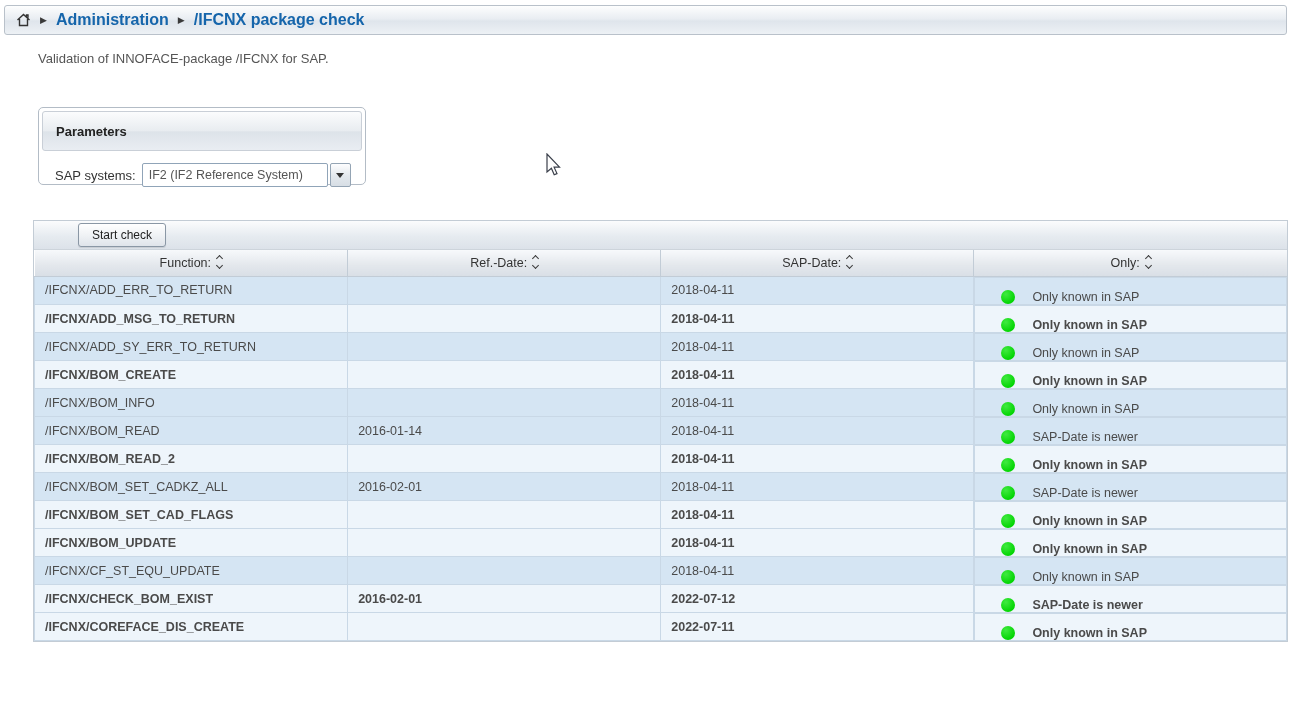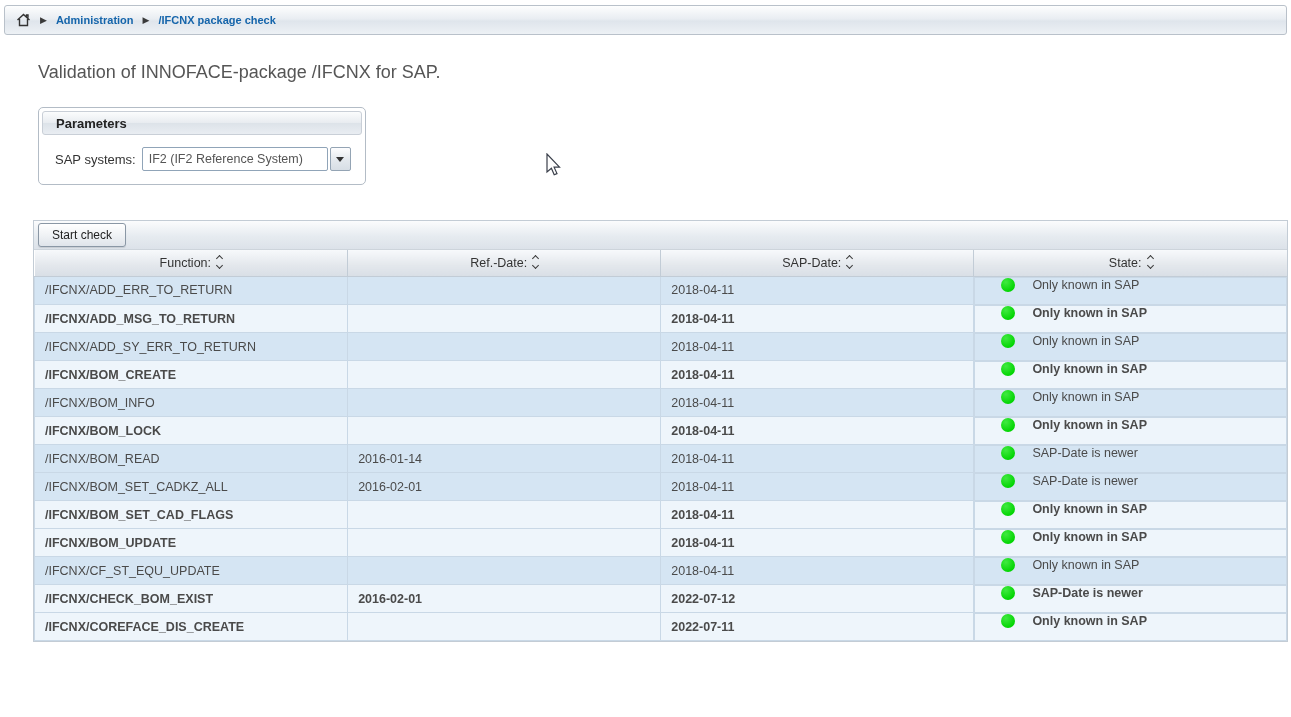"Administration" .crumb { font-size: 11px -> 16px }
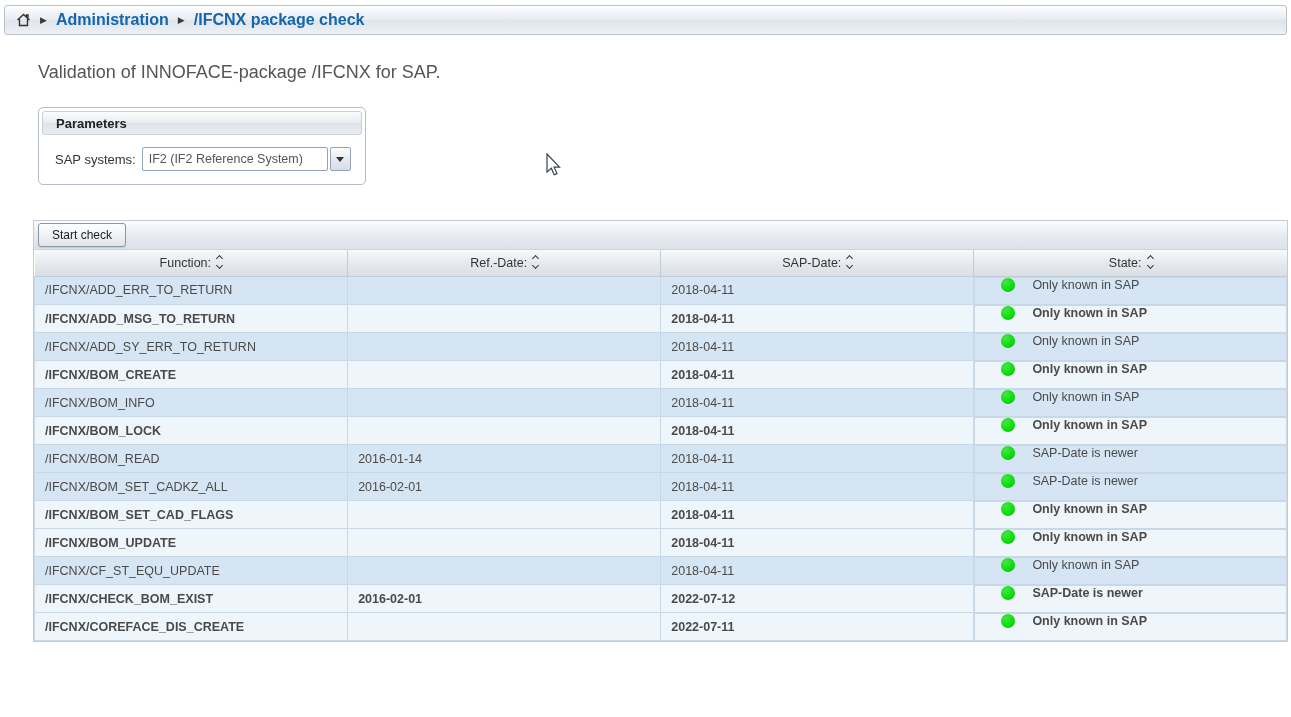"Validation of INNOFACE-package /IFCNX" .intro { font-size: 18px -> 13px; top: 62px -> 51px }
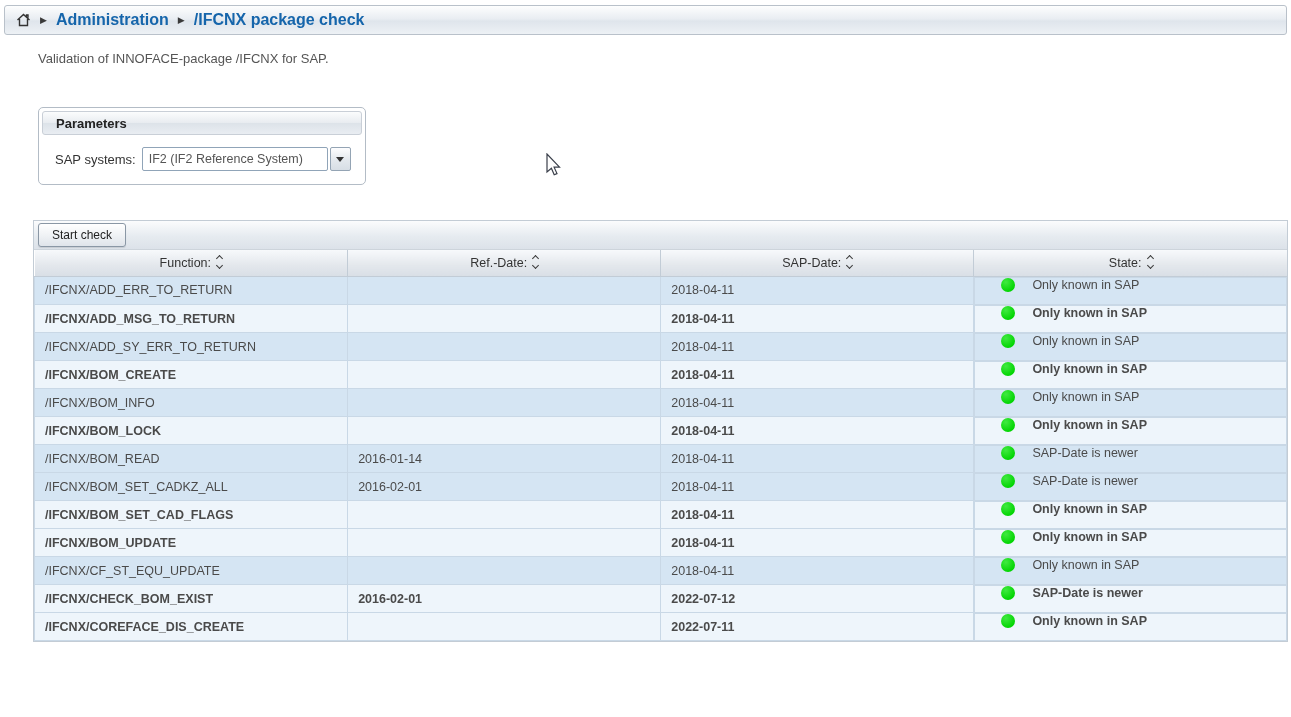"Parameters" .params-header { height: 24px -> 40px }
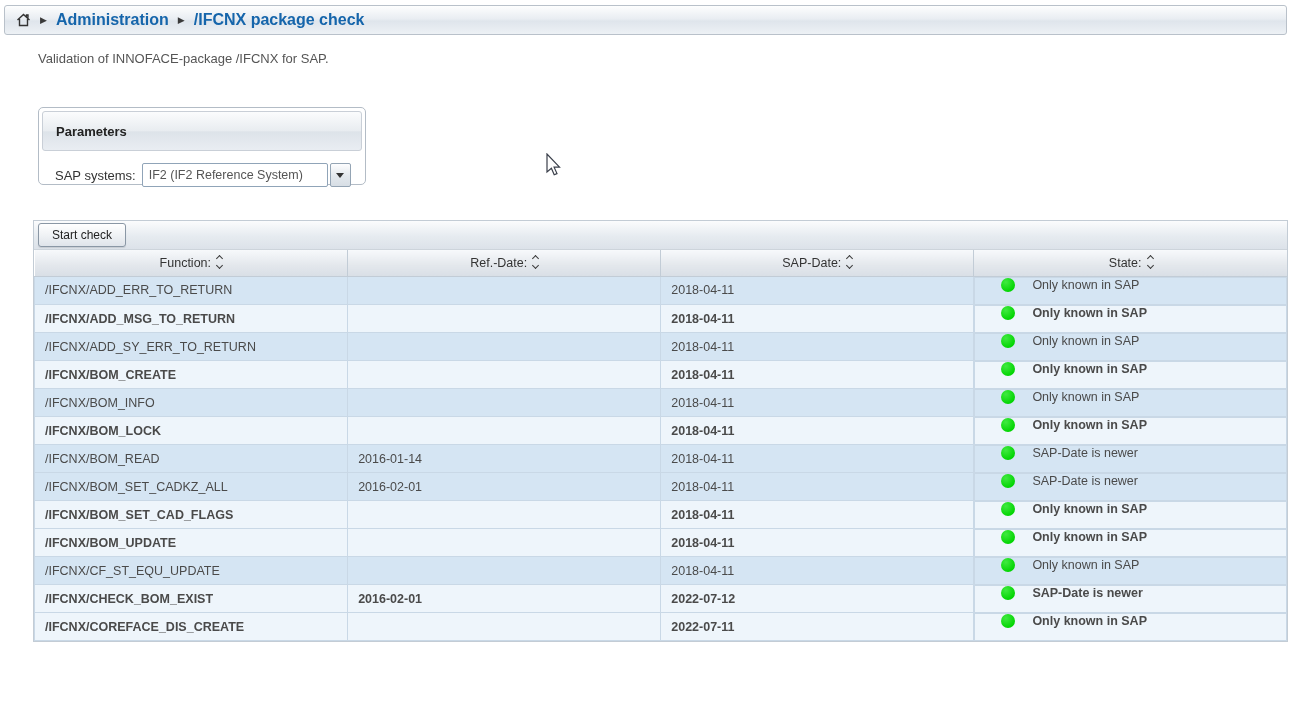"Start check" .btn-start { margin-left: none -> 40px }
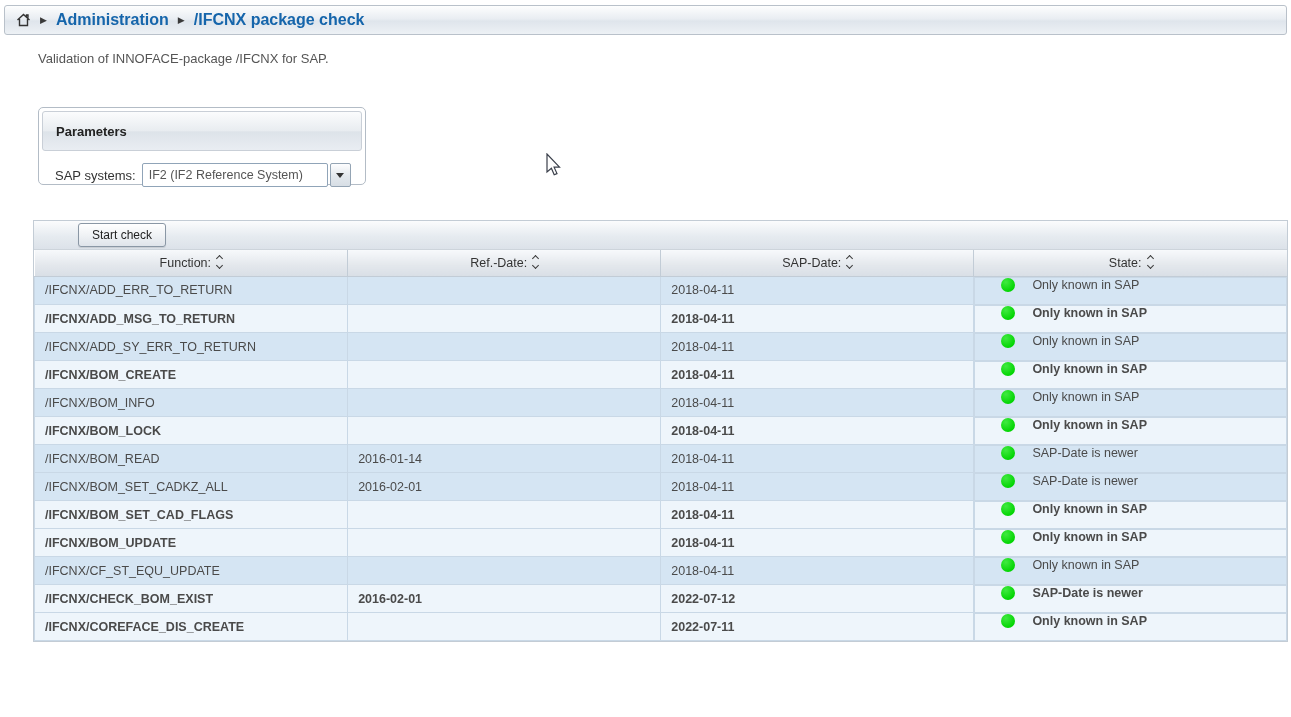"State:" span { text: State -> Only }
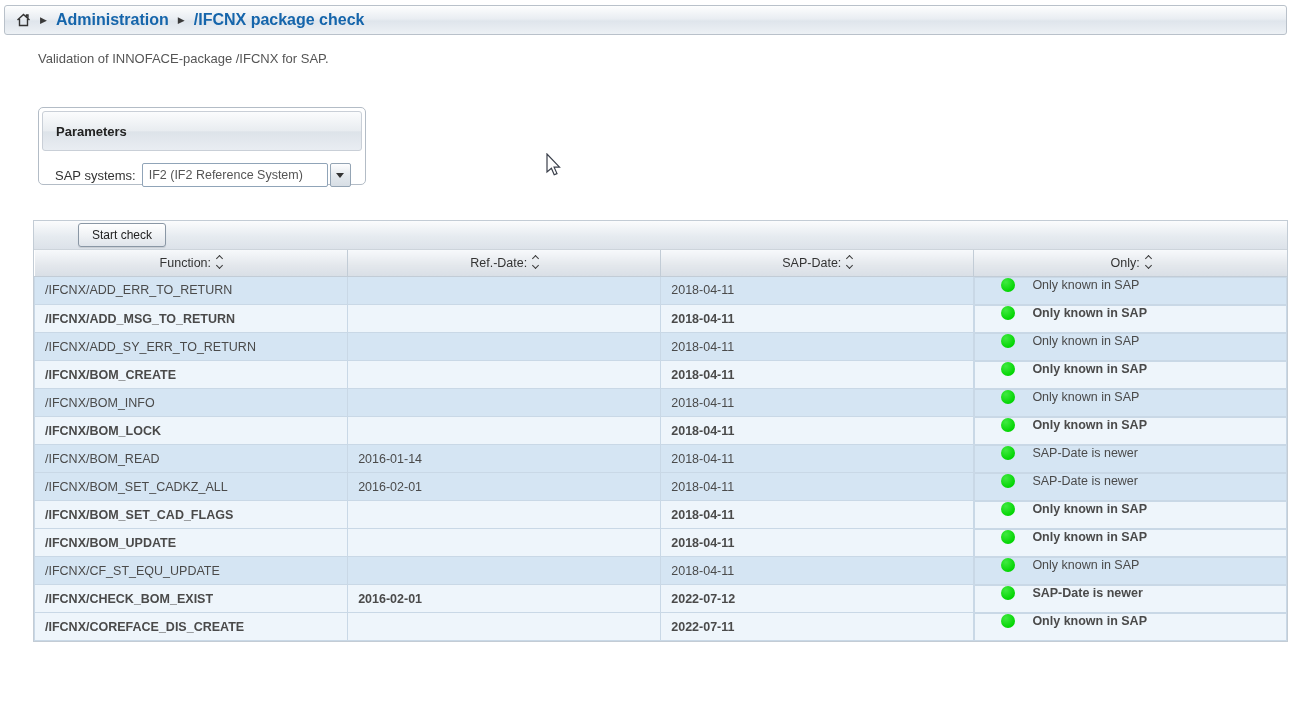"Only known in SAP" td.state-cell { align-items: flex-start -> flex-end }
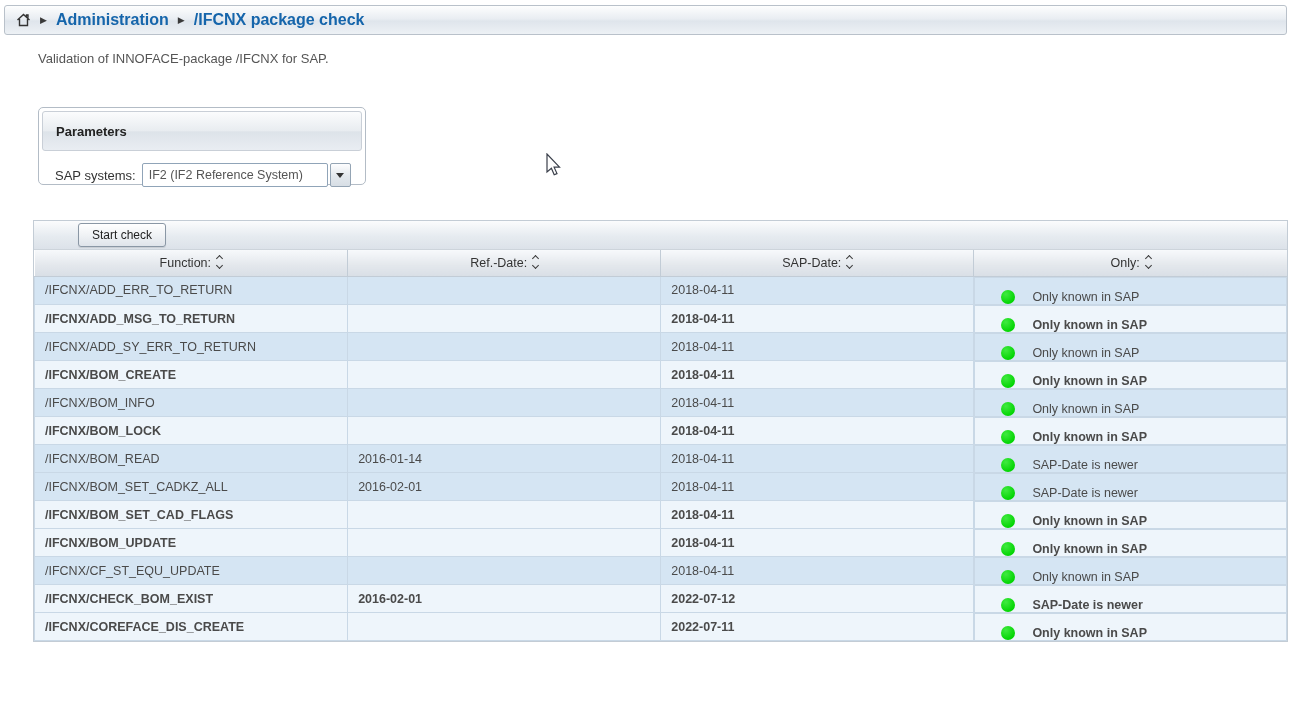"/IFCNX/BOM_LOCK" tr.even { html: <tr> <td>/IFCNX/BOM_LOCK</td> <td></td> <td>2018-04-11</td> <td> <span></span> <span>Only known in SAP</span> </td> </tr> -> none }
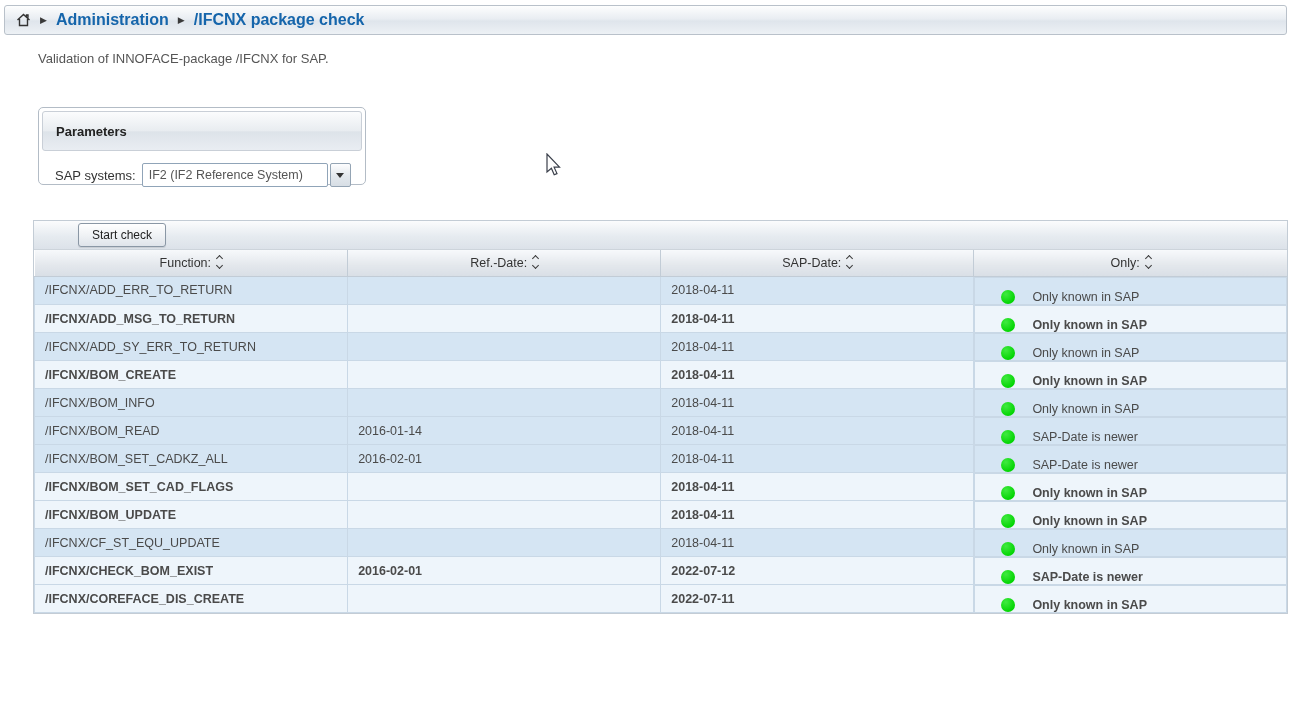"/IFCNX/BOM_READ_2" tr.even { html: none -> <tr> <td>/IFCNX/BOM_READ_2</td> <td></td> <td>2018-04-11</td> <td> <span></span> <span>Only known in SAP</span> </td> </tr> }
